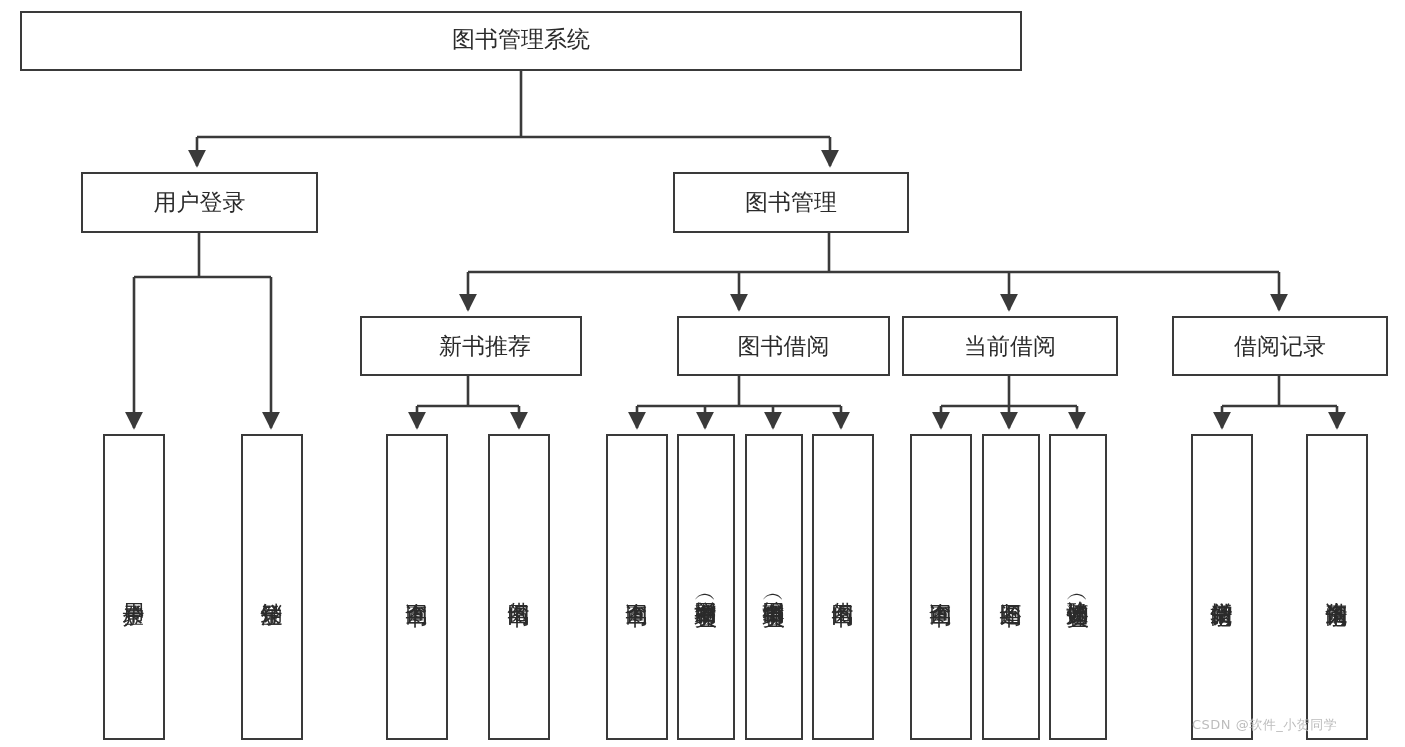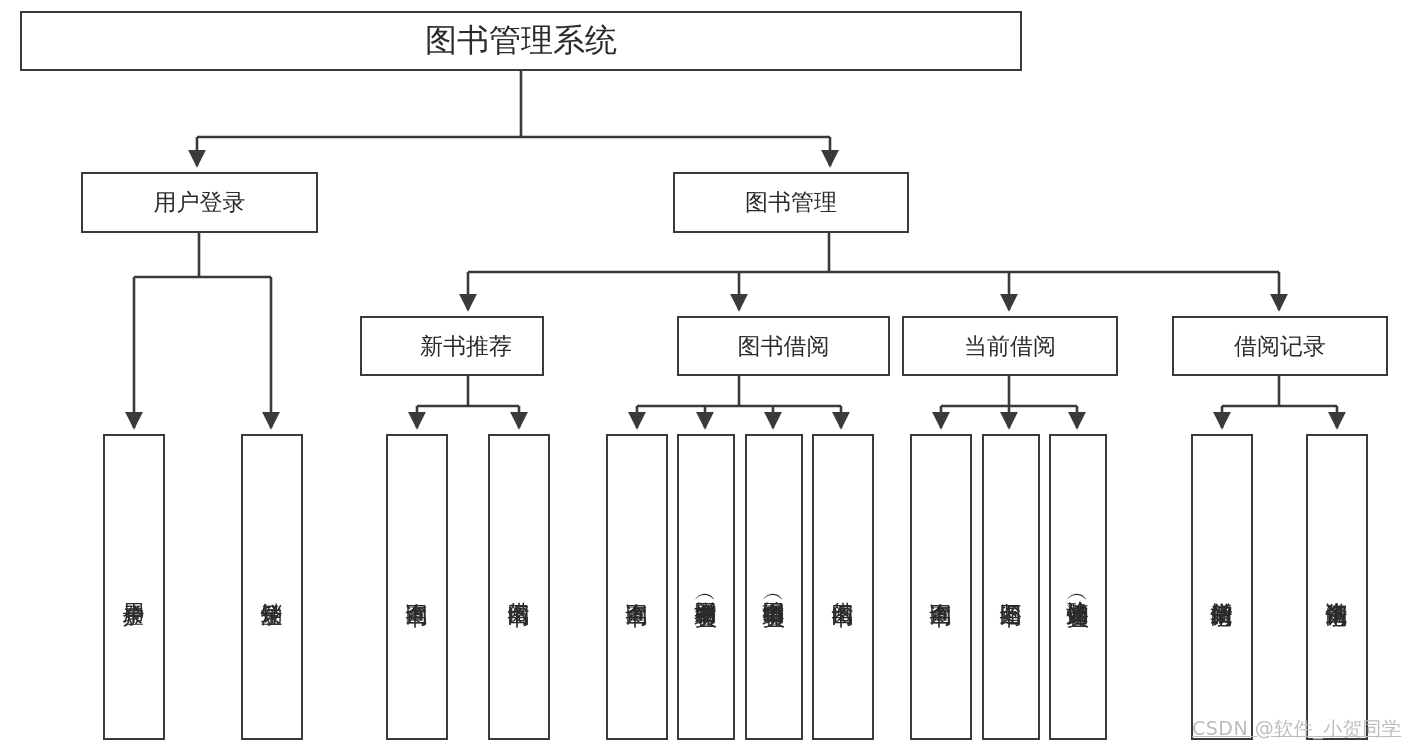"图书管理系统" .node.root .node-label { font-family: none -> Liberation Mono, monospace; font-size: 32px -> 23px }
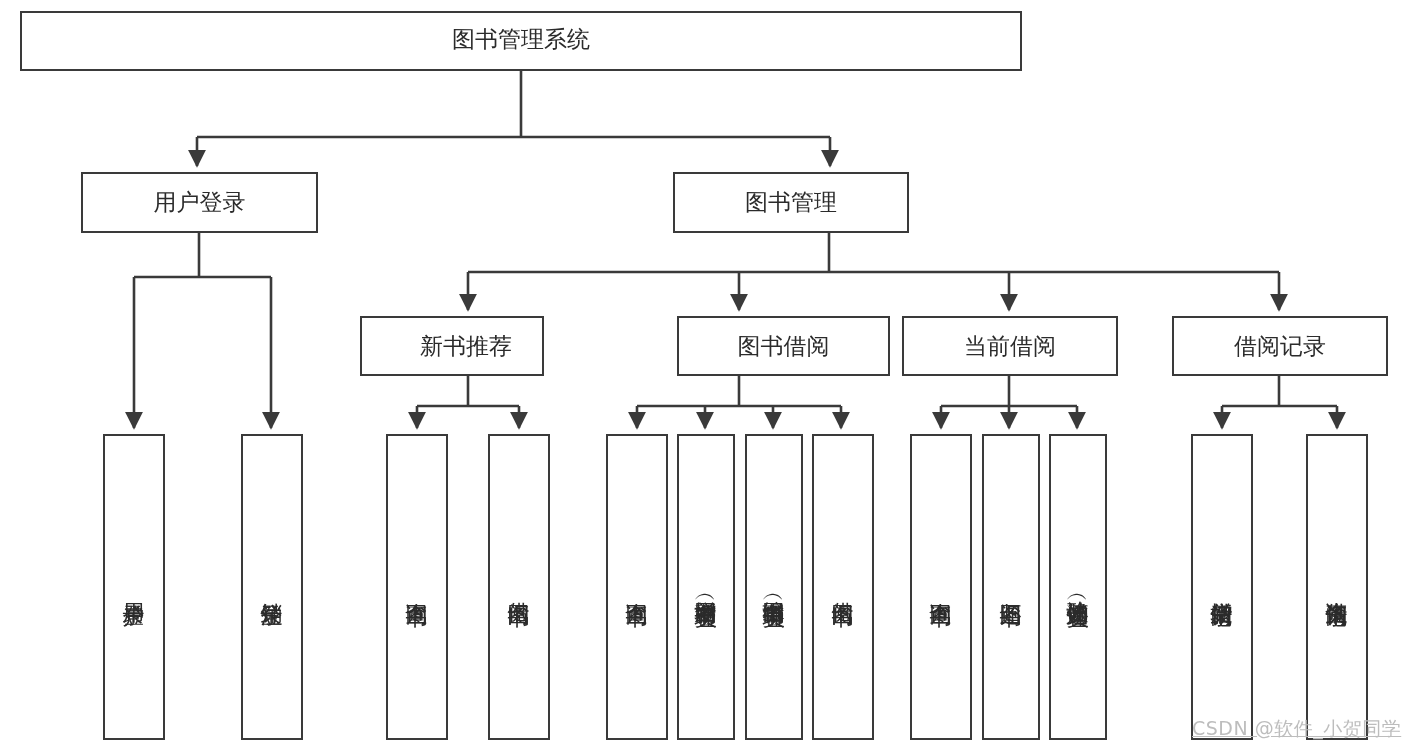"新书推荐" div.node { width: 184px -> 222px }
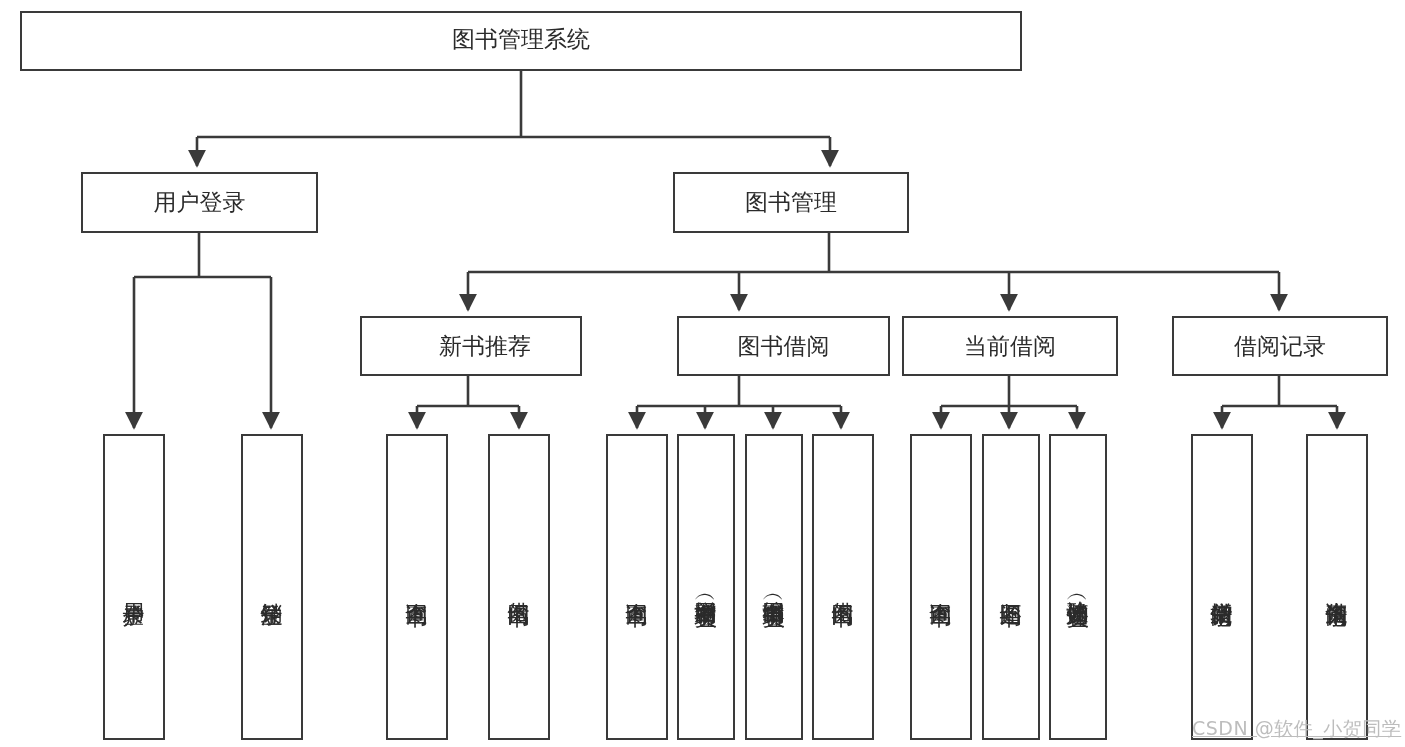"CSDN @软件_小贺同学" .watermark { font-size: 19px -> 13px; text-decoration: underline -> none }
